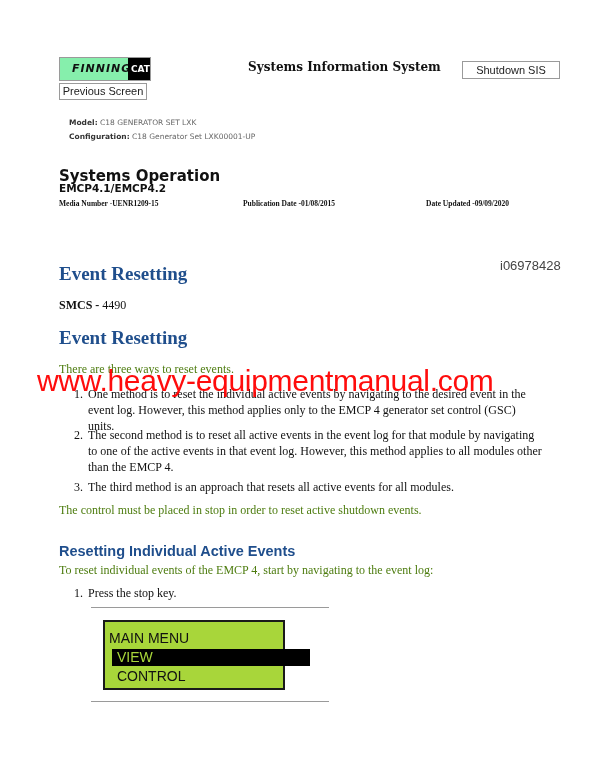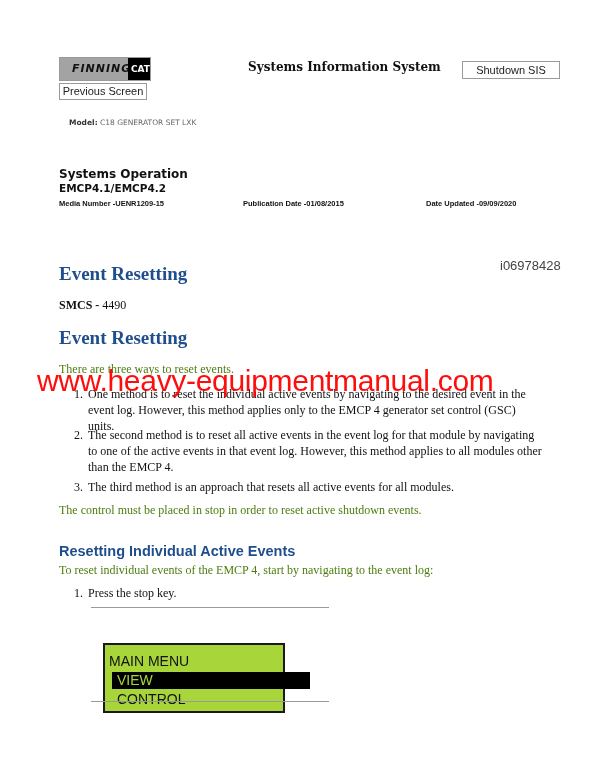"FINNING" .logo-box { background: #a3a3a3 -> #86efac }
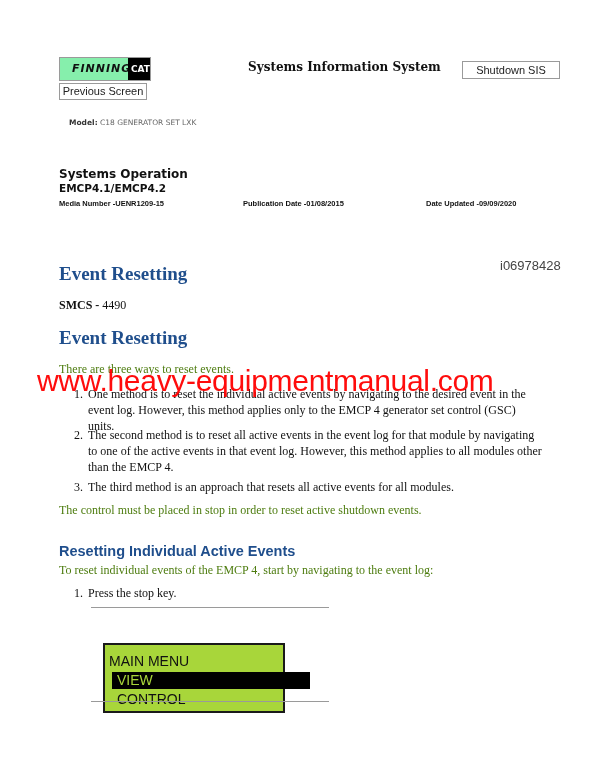"Configuration: C18 Generator Set" div.row3 { html: none -> <div> <span>Configuration:</span> <span>C18 Generator Set LXK00001-UP</span> </div> }
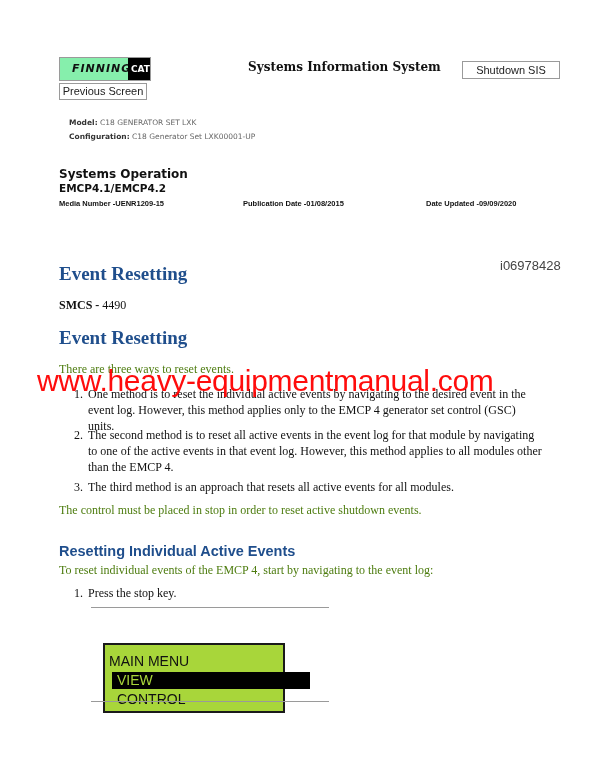"Systems Operation" .doc-title { font-size: 12px -> 15px }
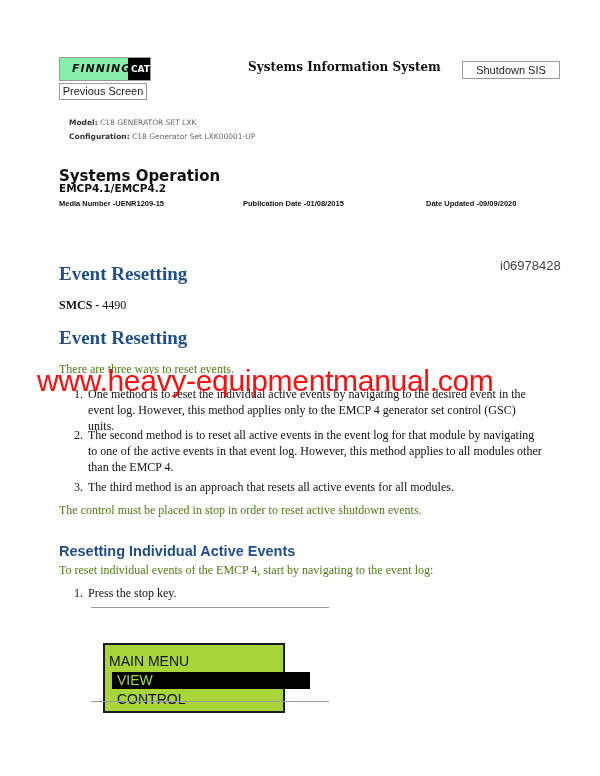"Media Number -UENR1209-15" .meta { font-family: Liberation Sans, sans-serif -> Liberation Serif, serif }
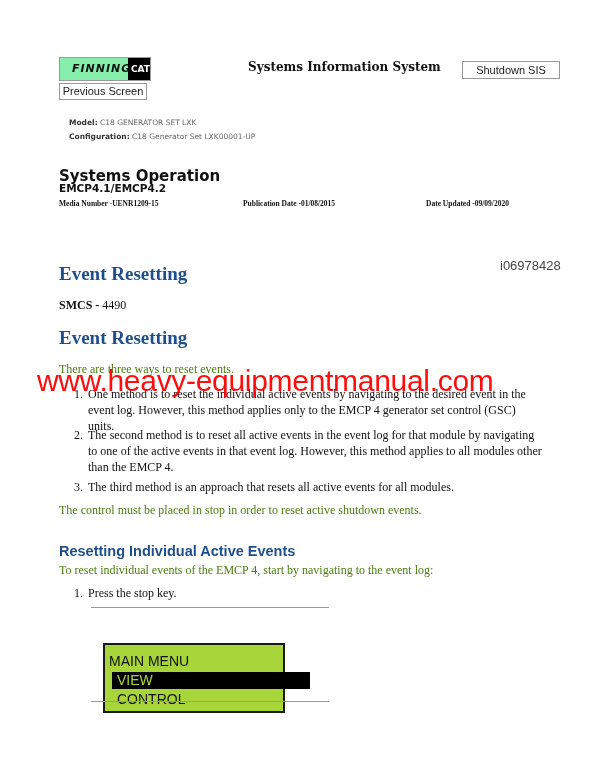"MAIN MENU" .lcd { margin-top: 23px -> none }
